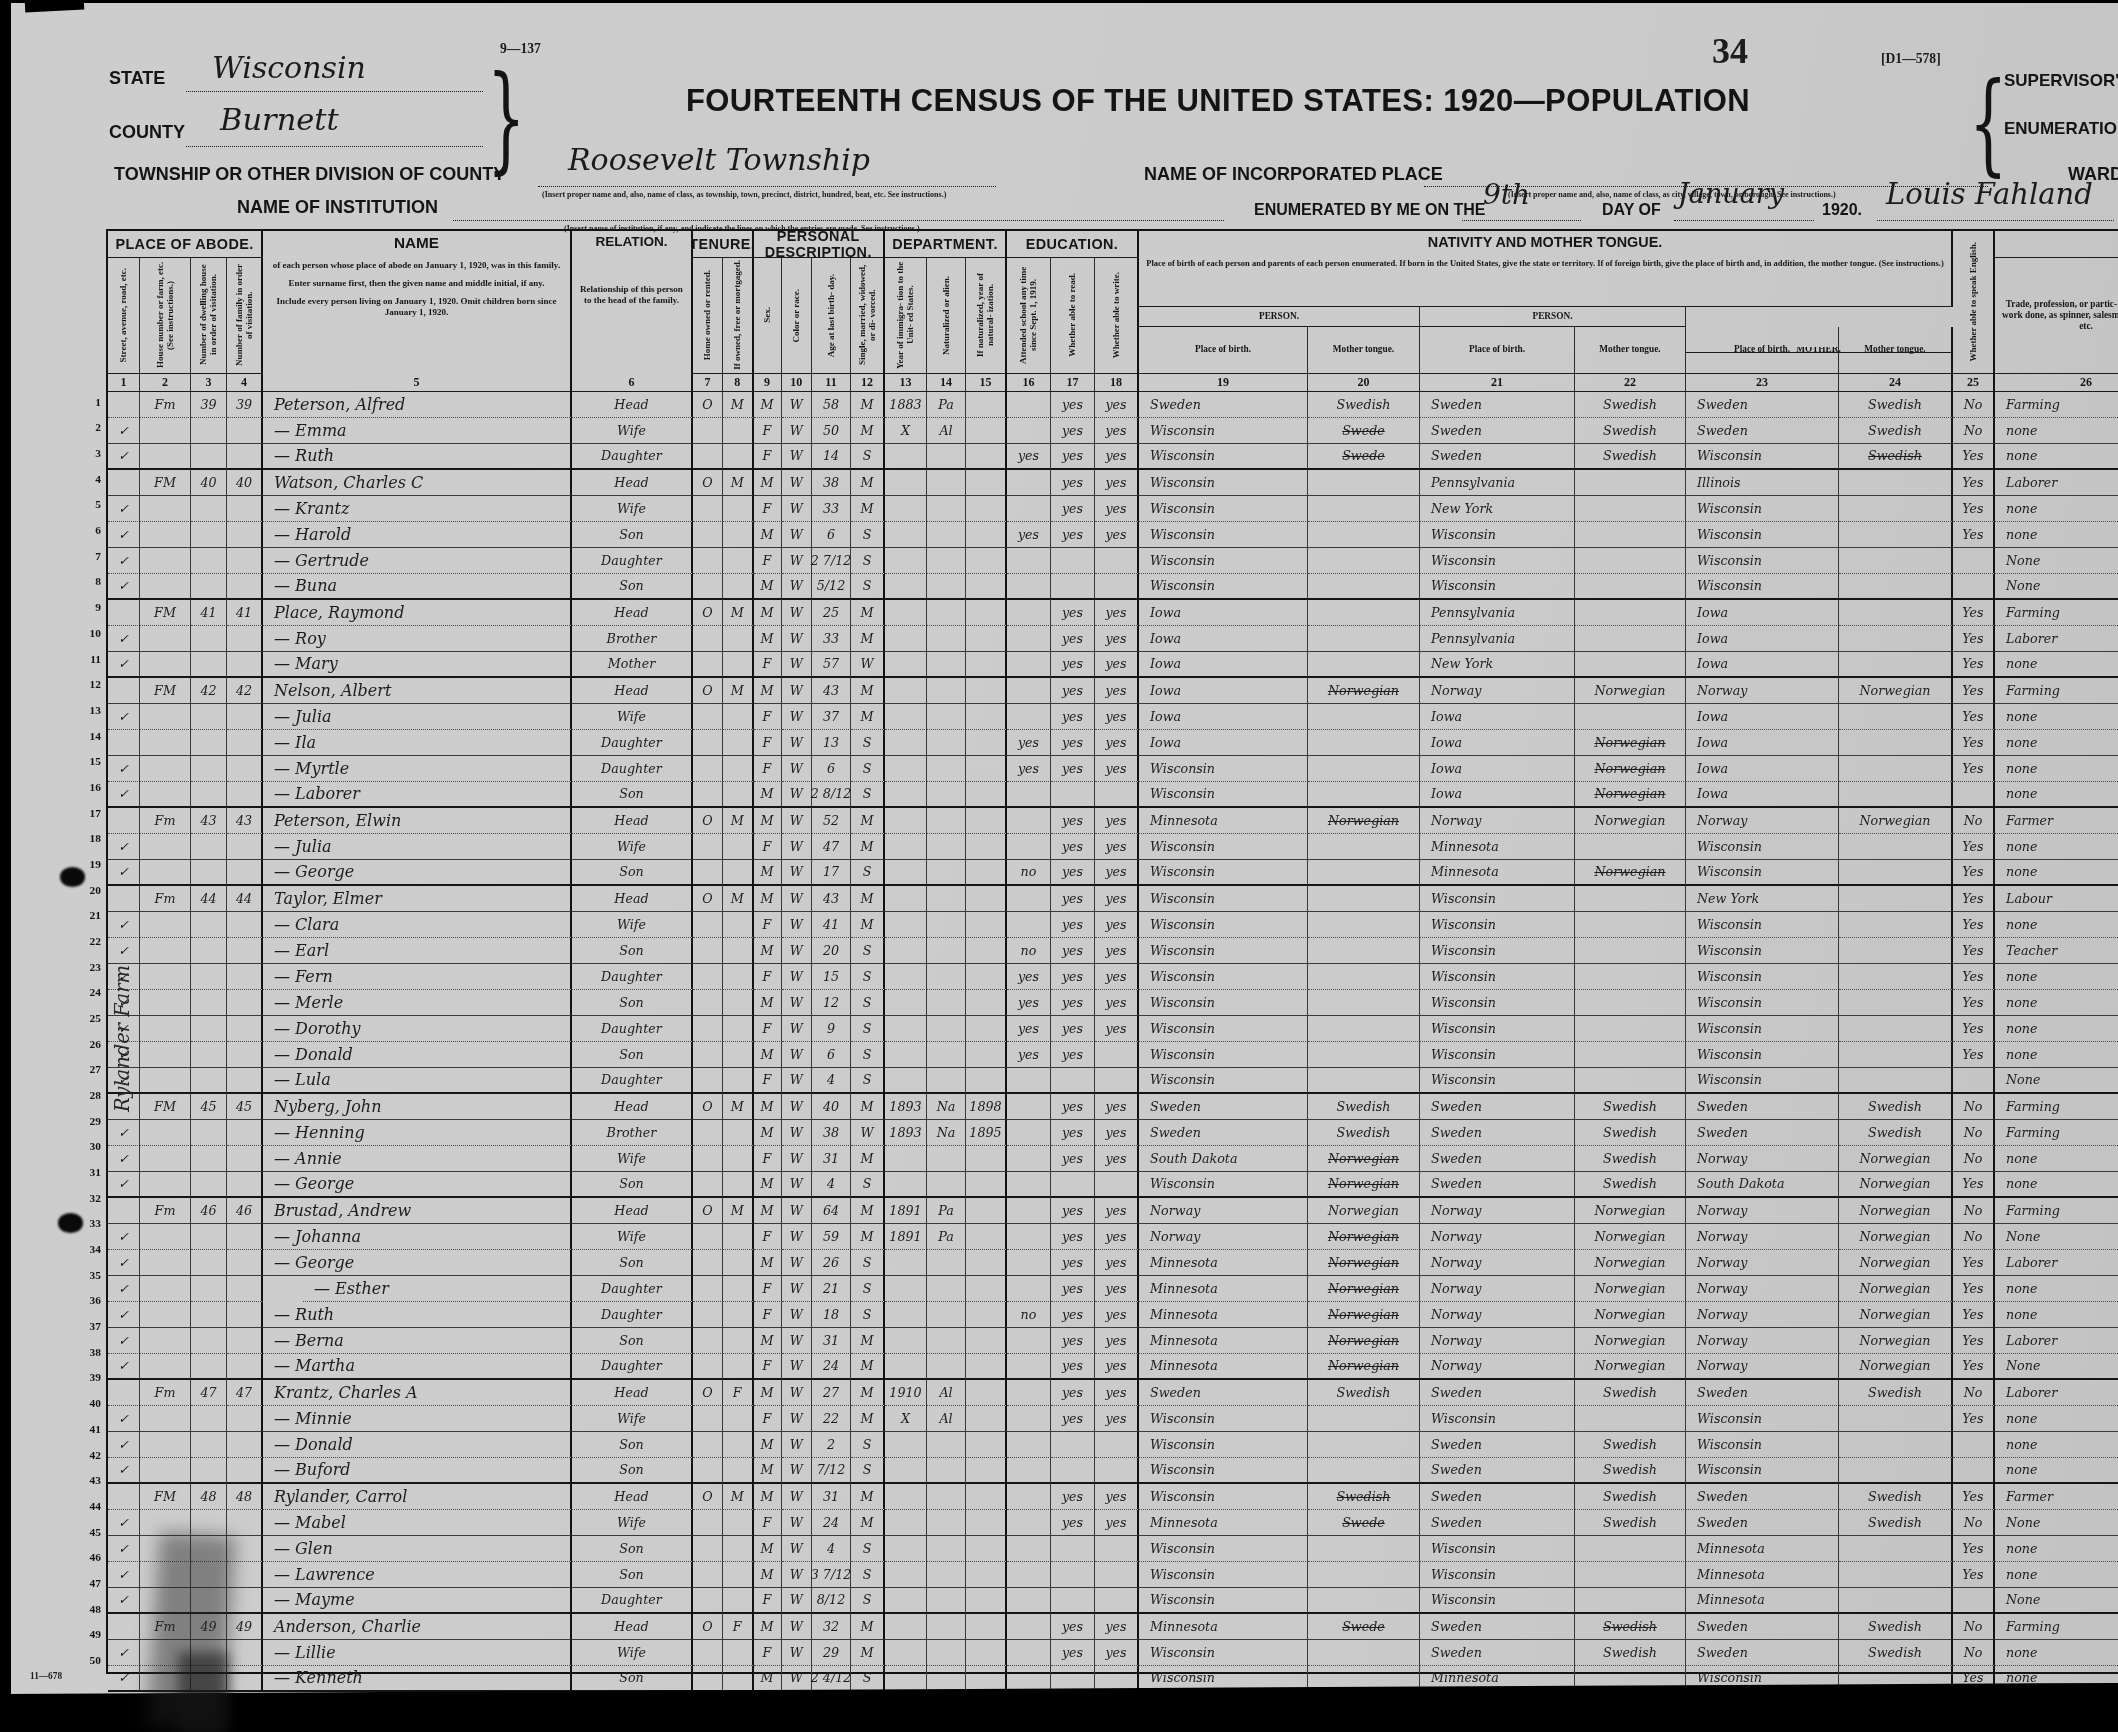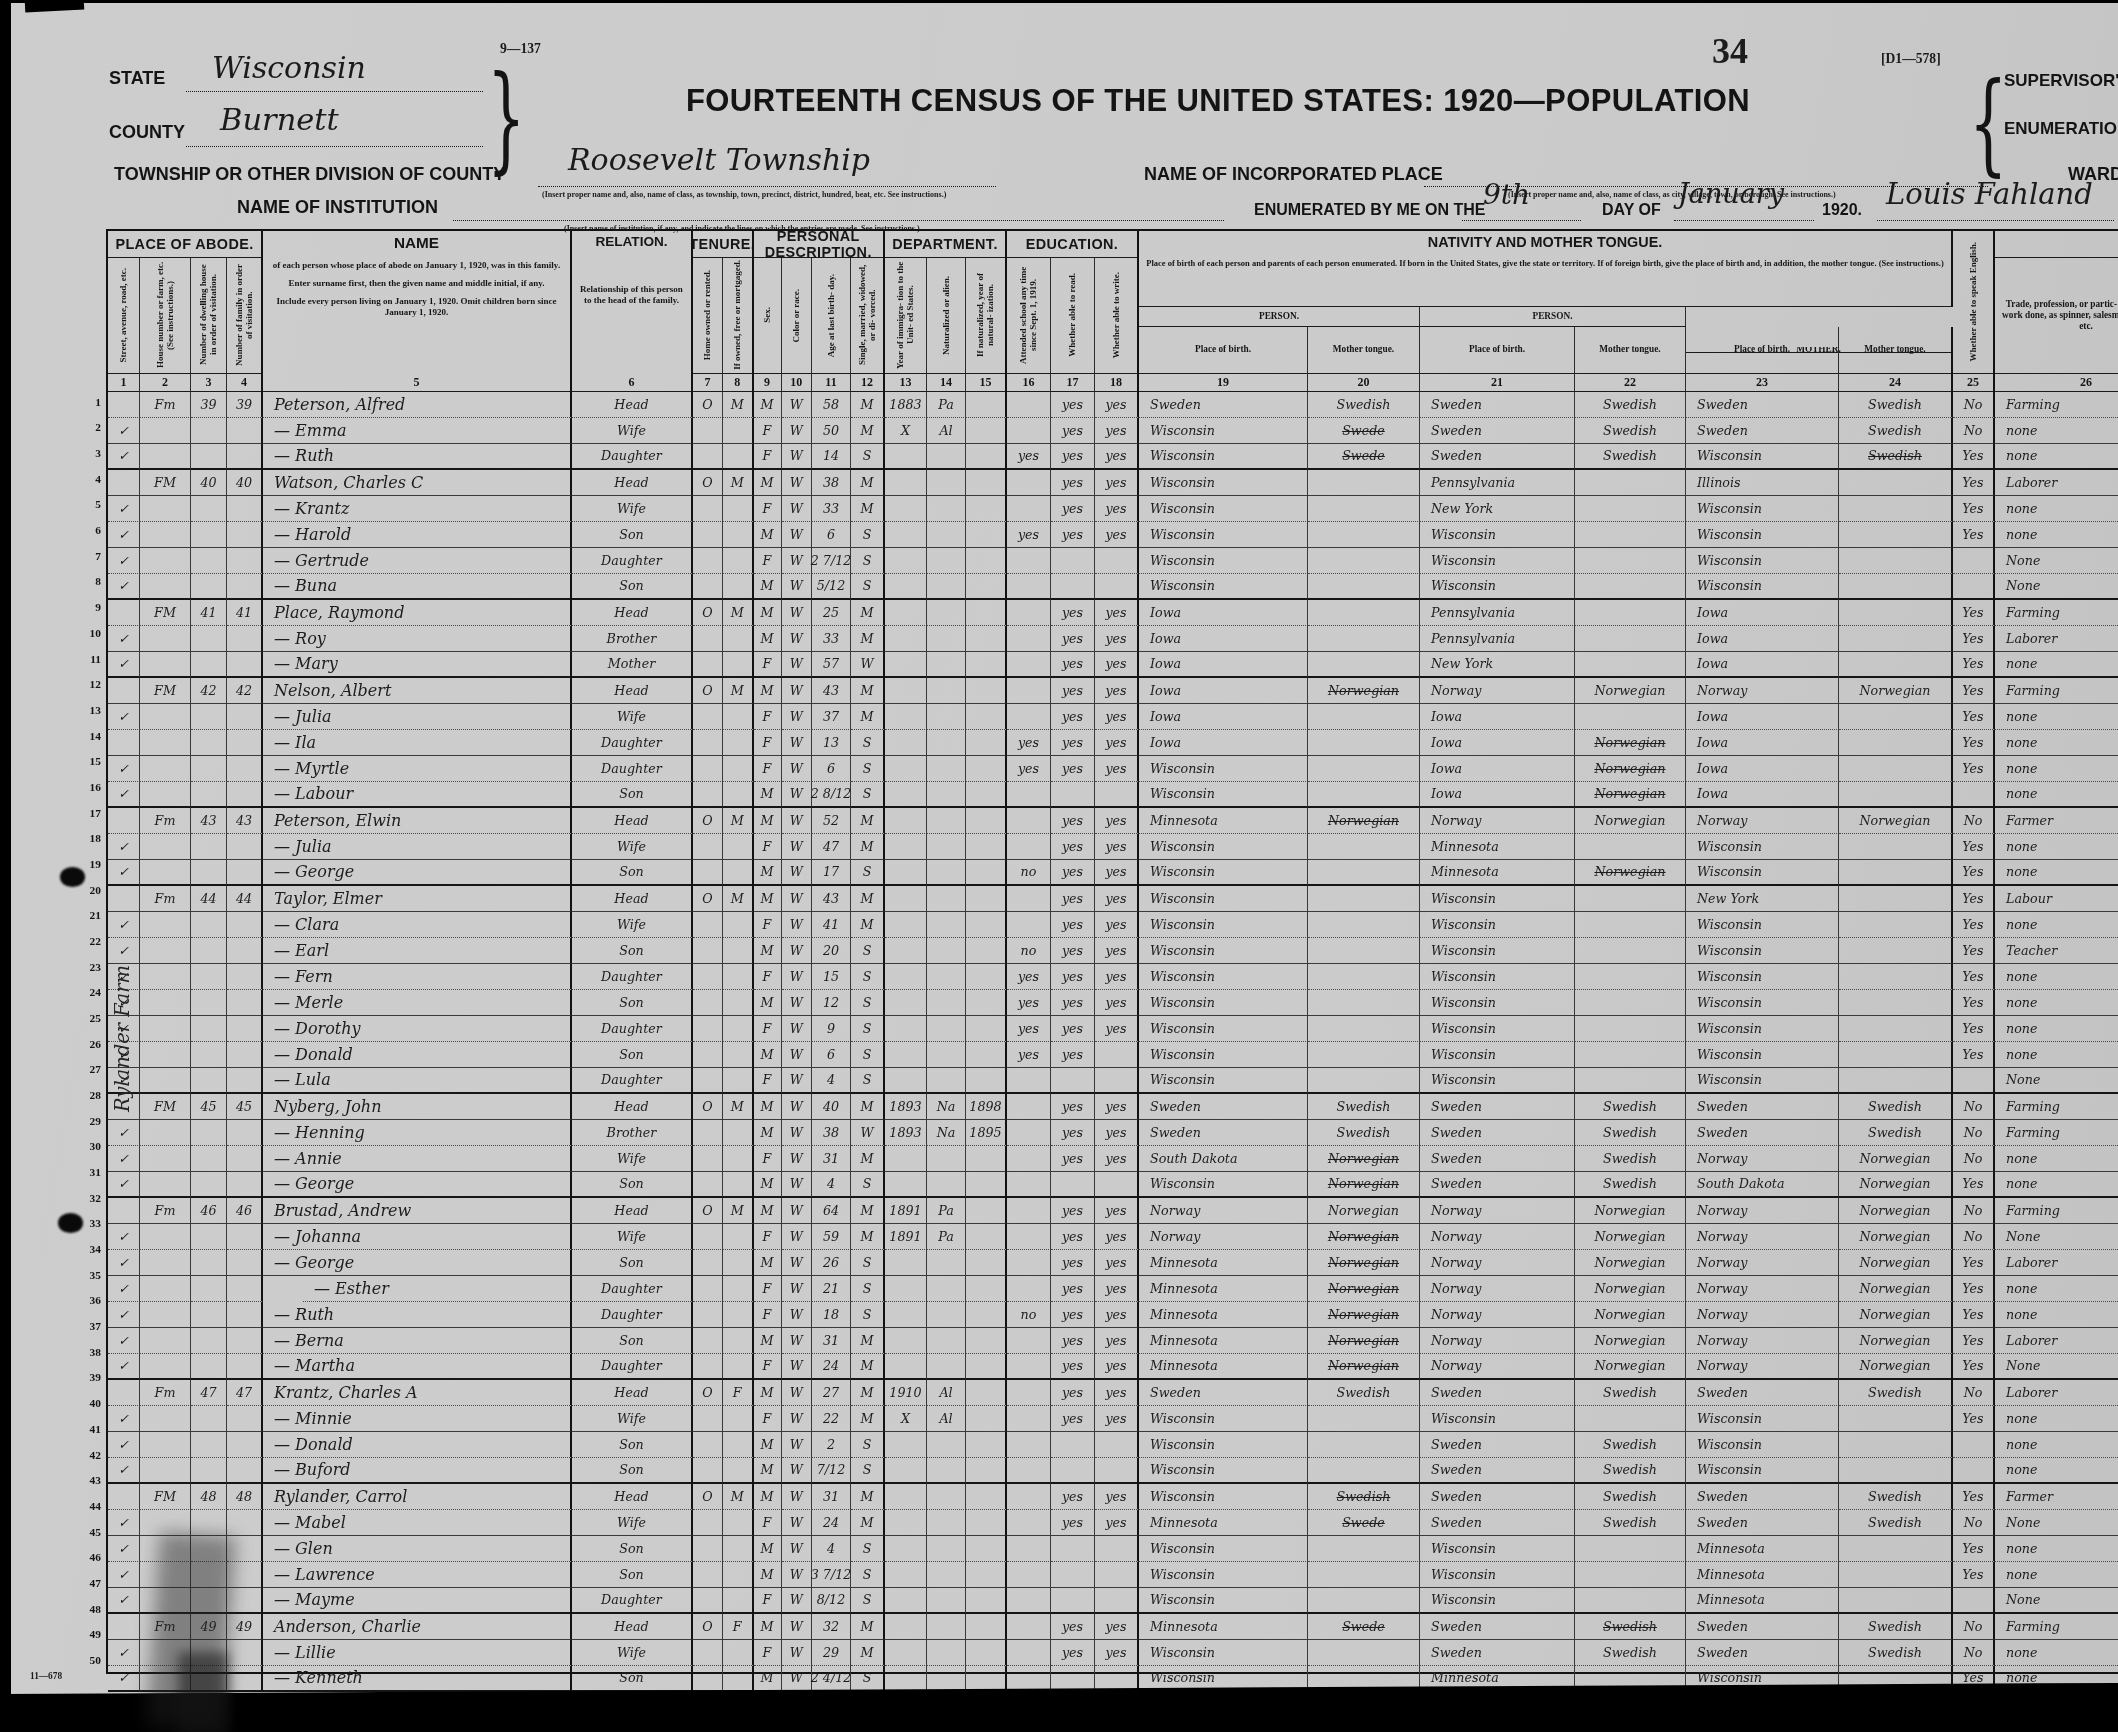"— Labour" div.cell { text: Labour -> Laborer }
